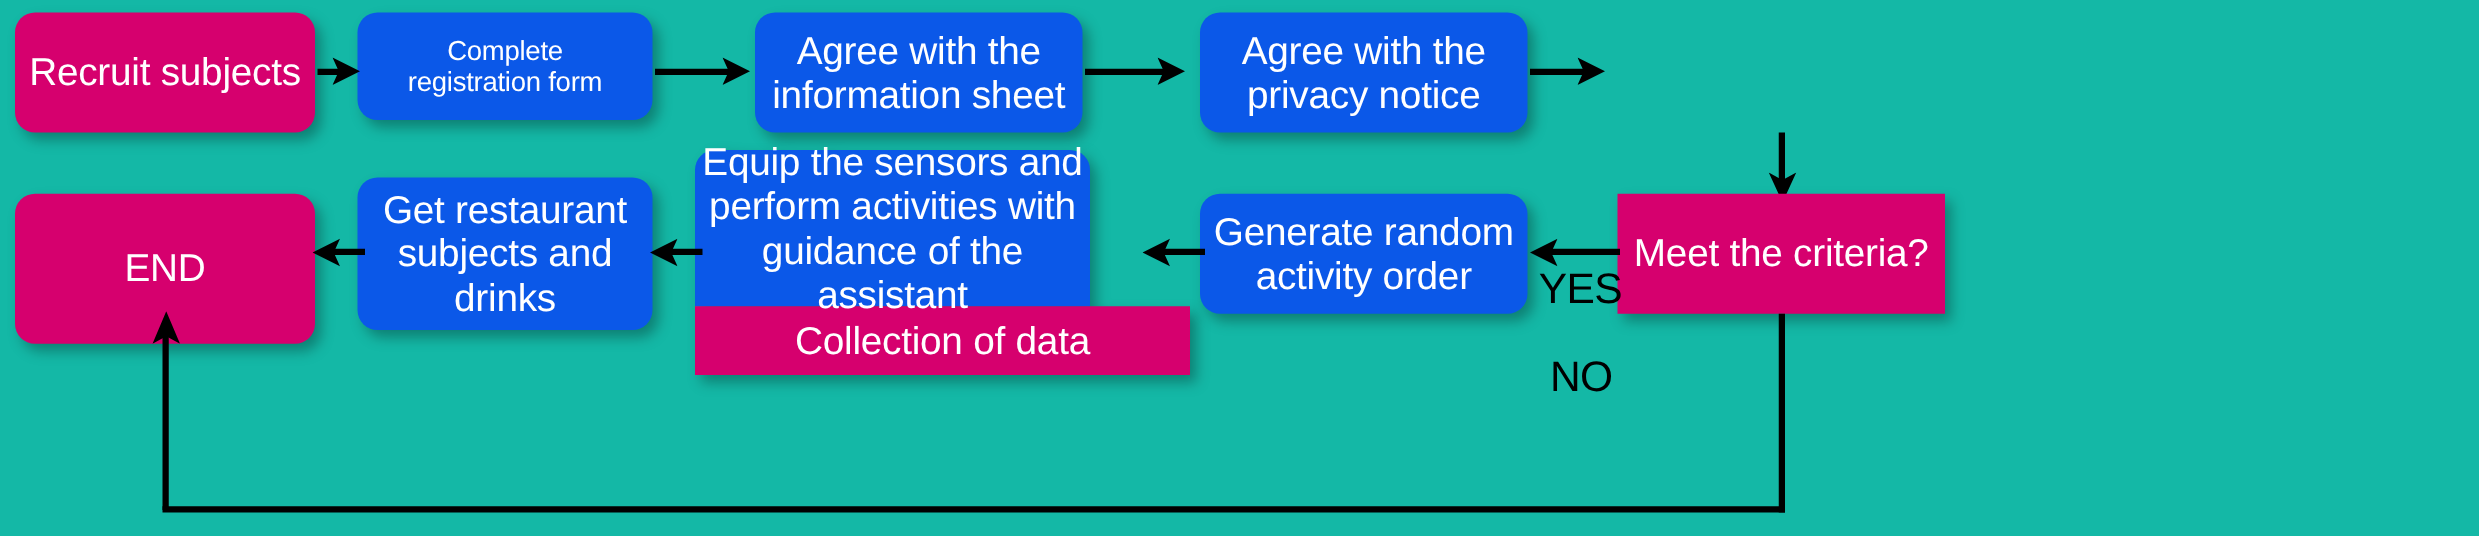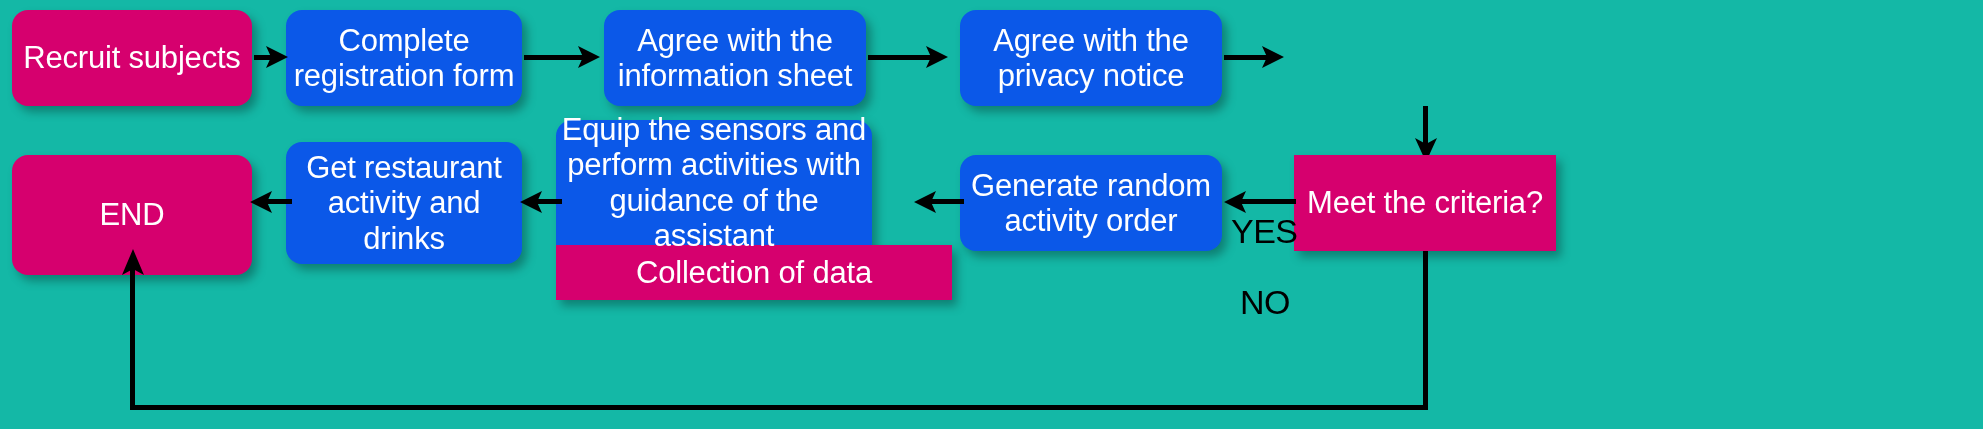"Complete" div.node { font-size: 31px -> 22px; height: 96px -> 86px }
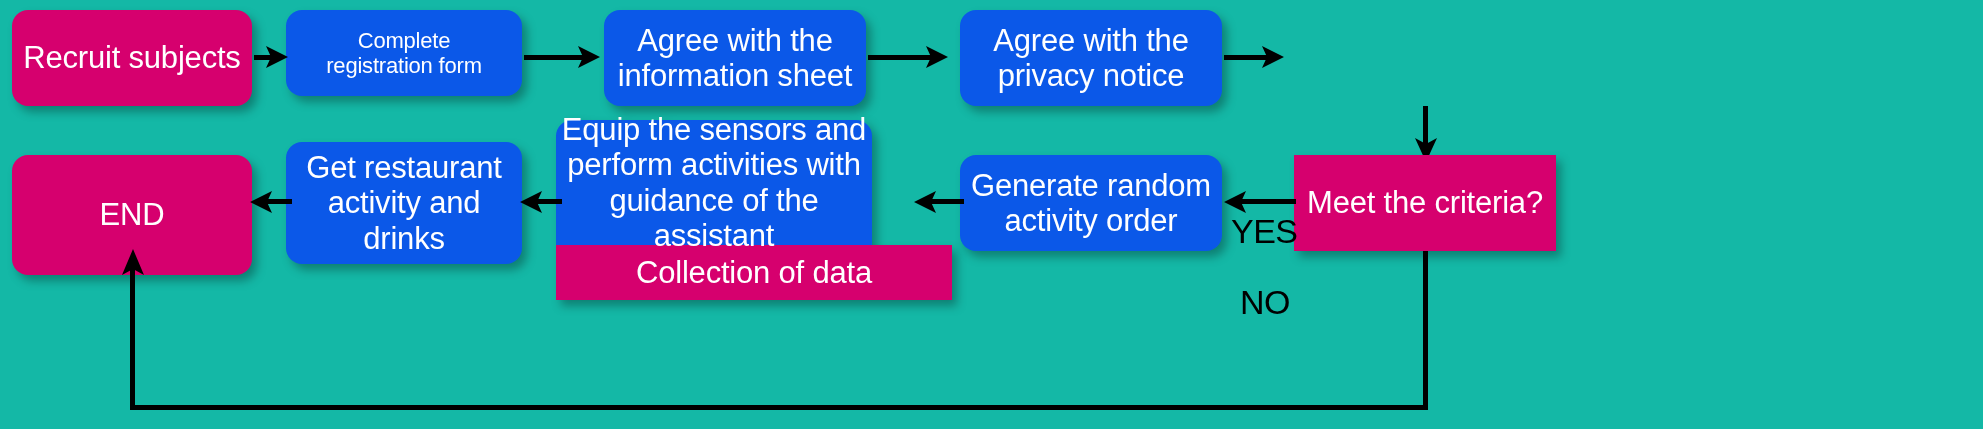"Get restaurant" span.label { text: activity -> subjects }
